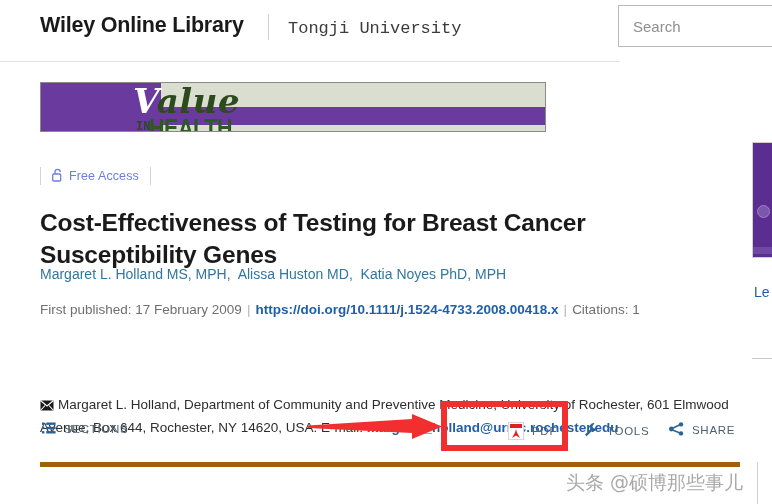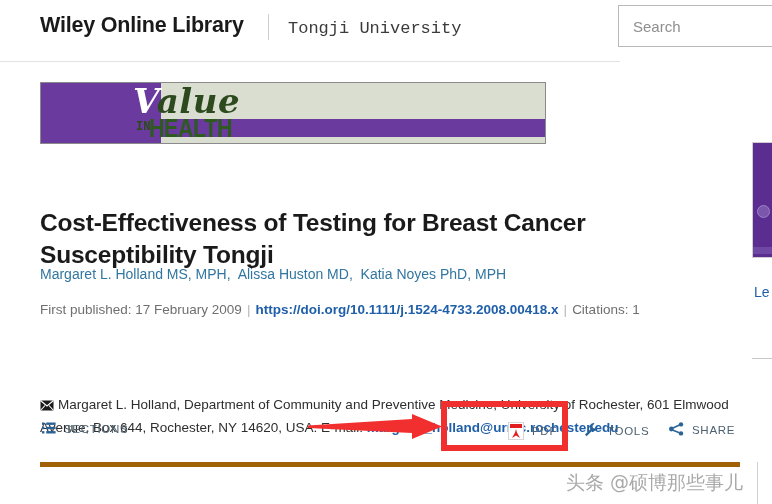"Value" .journal-banner { height: 62px -> 50px }
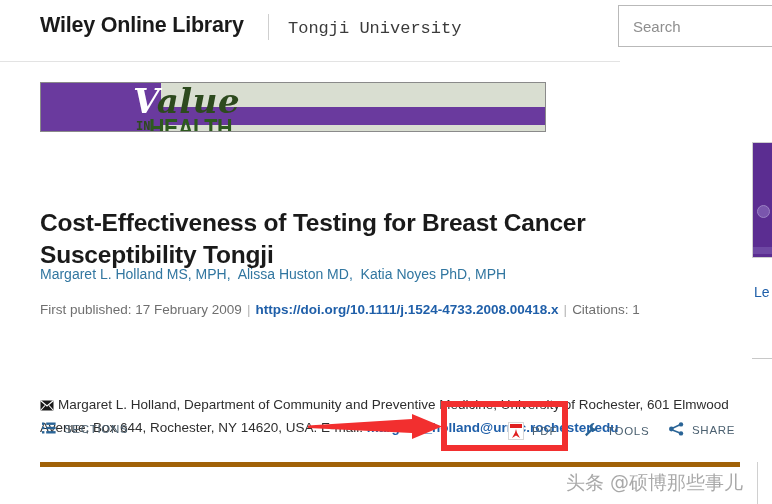"Free Access" div.access-row { html: none -> <div> <div></div> <div> <span> <svg> <path></path> <rect></rect> </svg> </span> <span>Free Access</span> </div> <div></div> </div> }
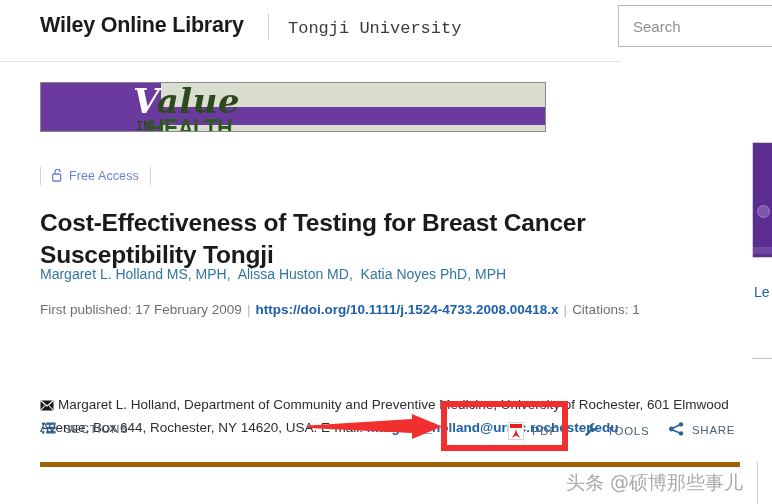"Cost-Effectiveness of Testing for Breast" h1.article-title { text: Tongji -> Genes }
